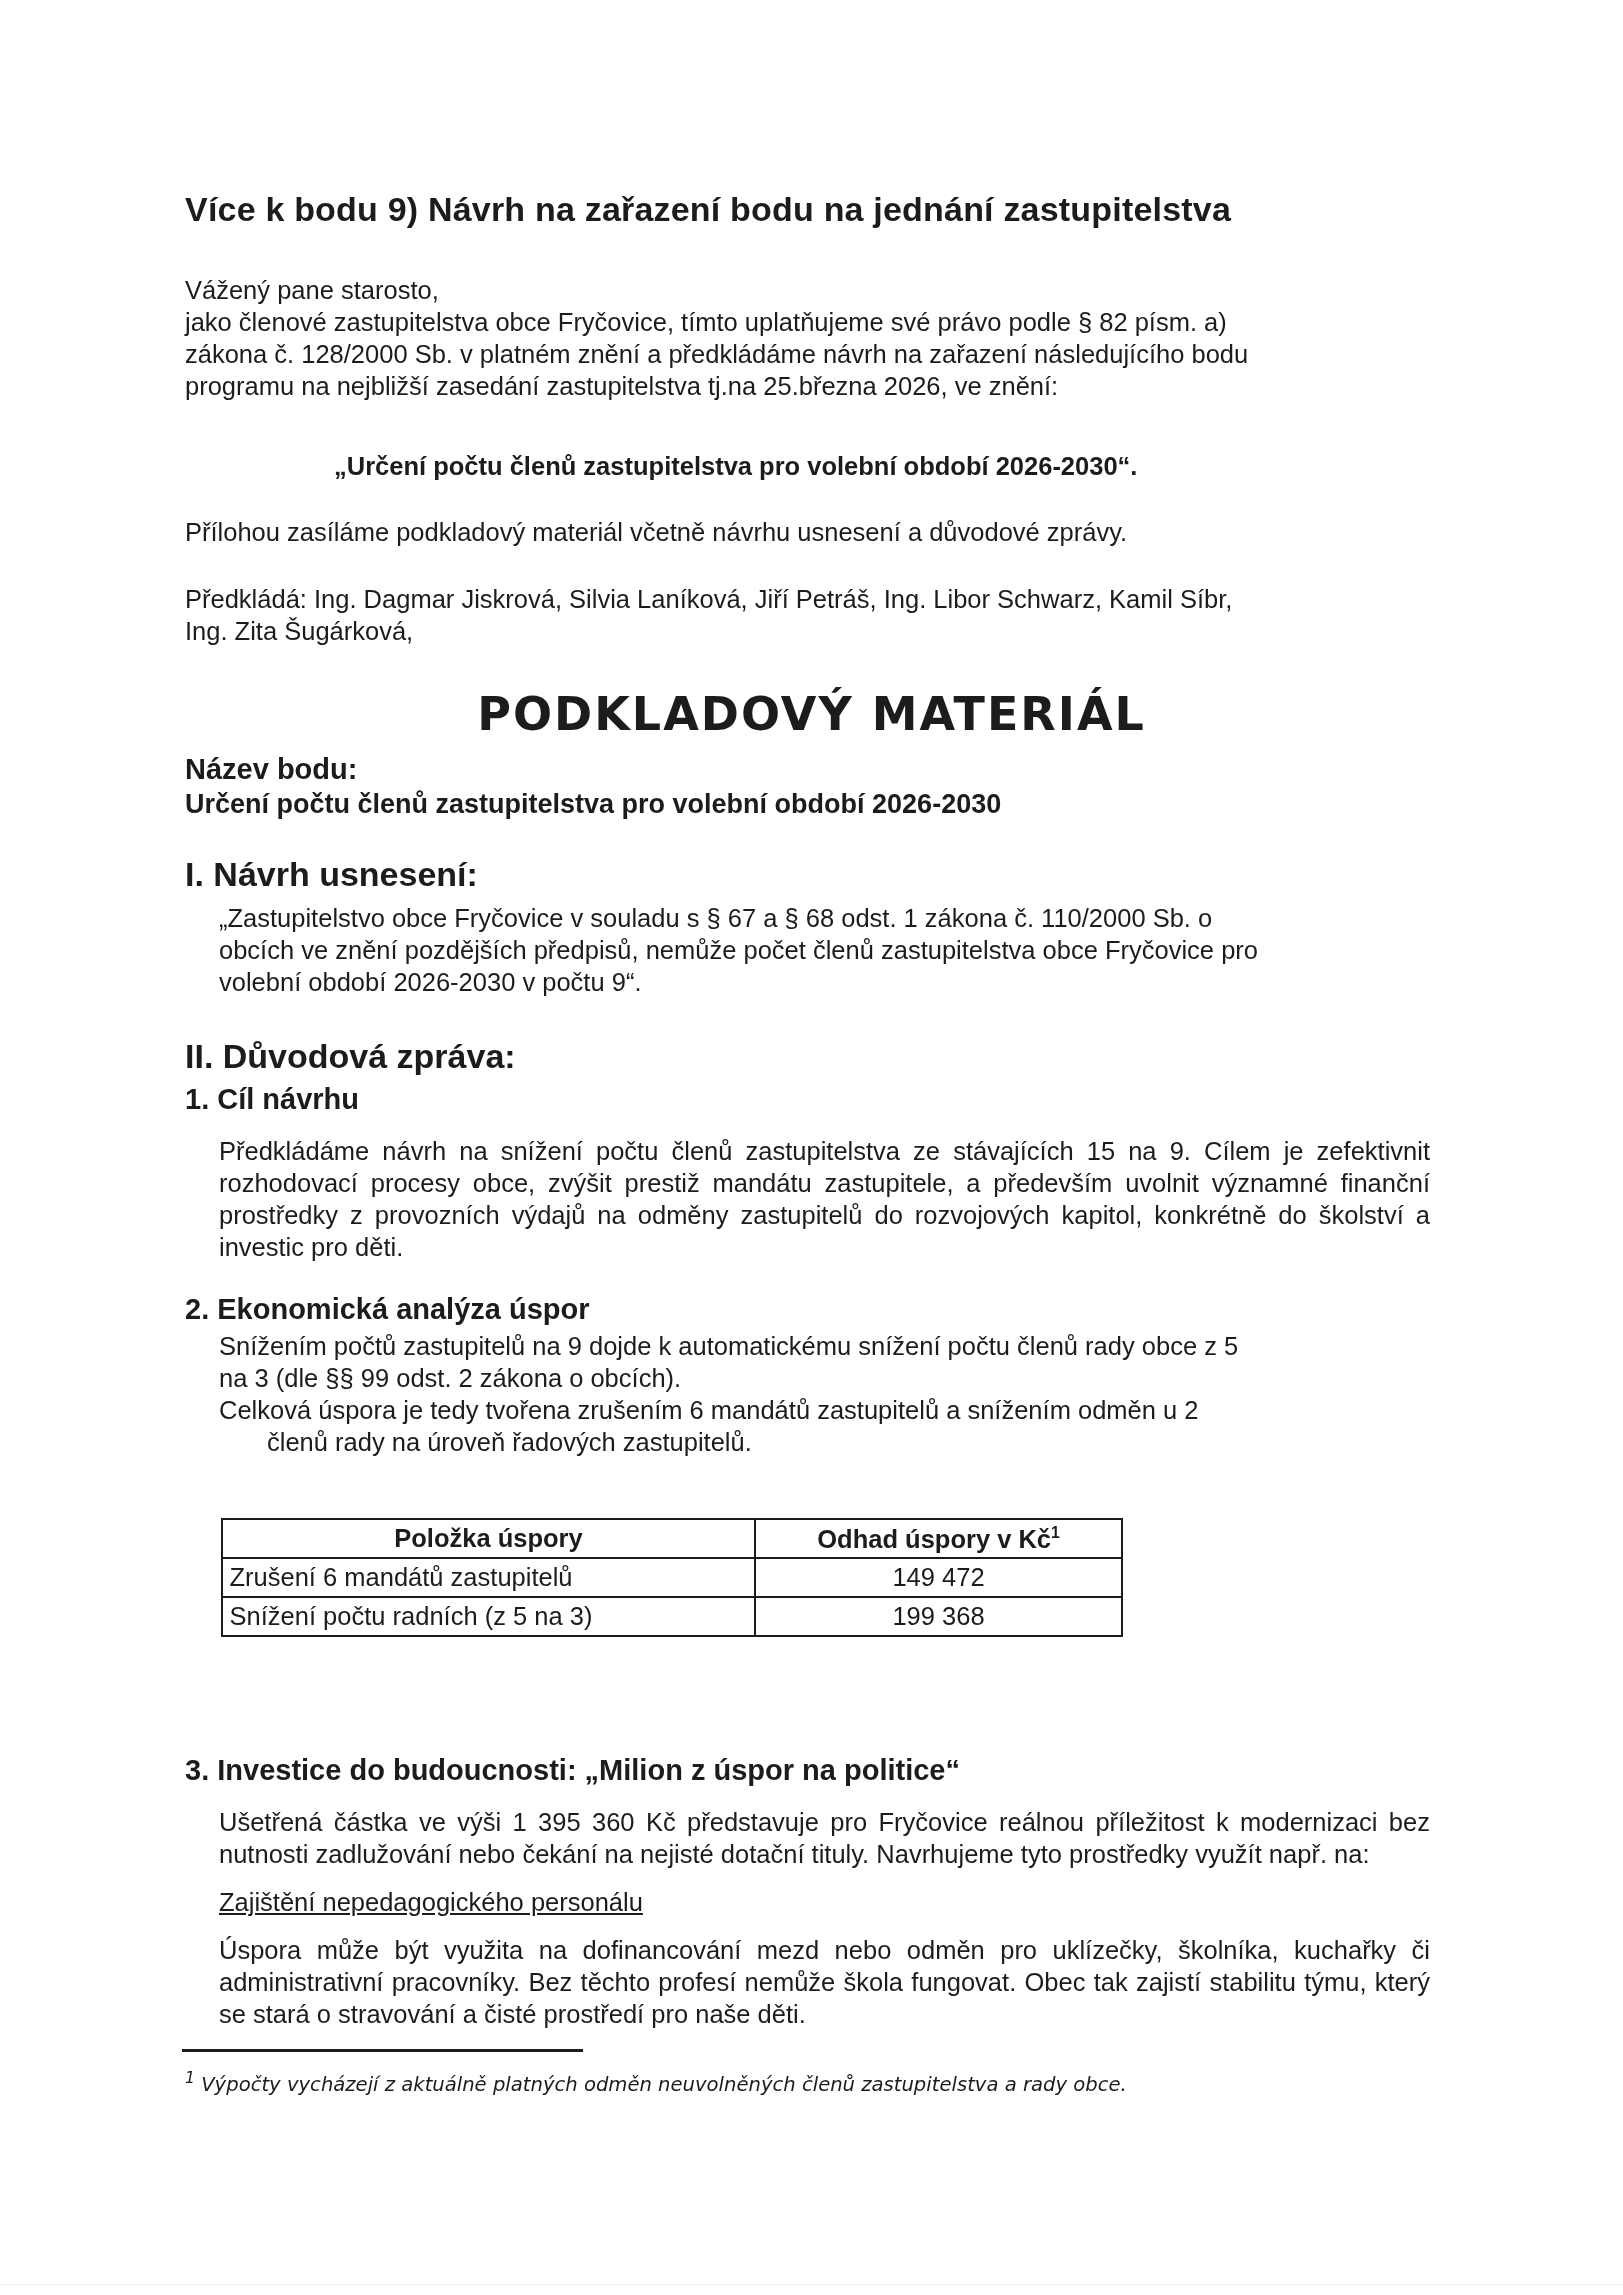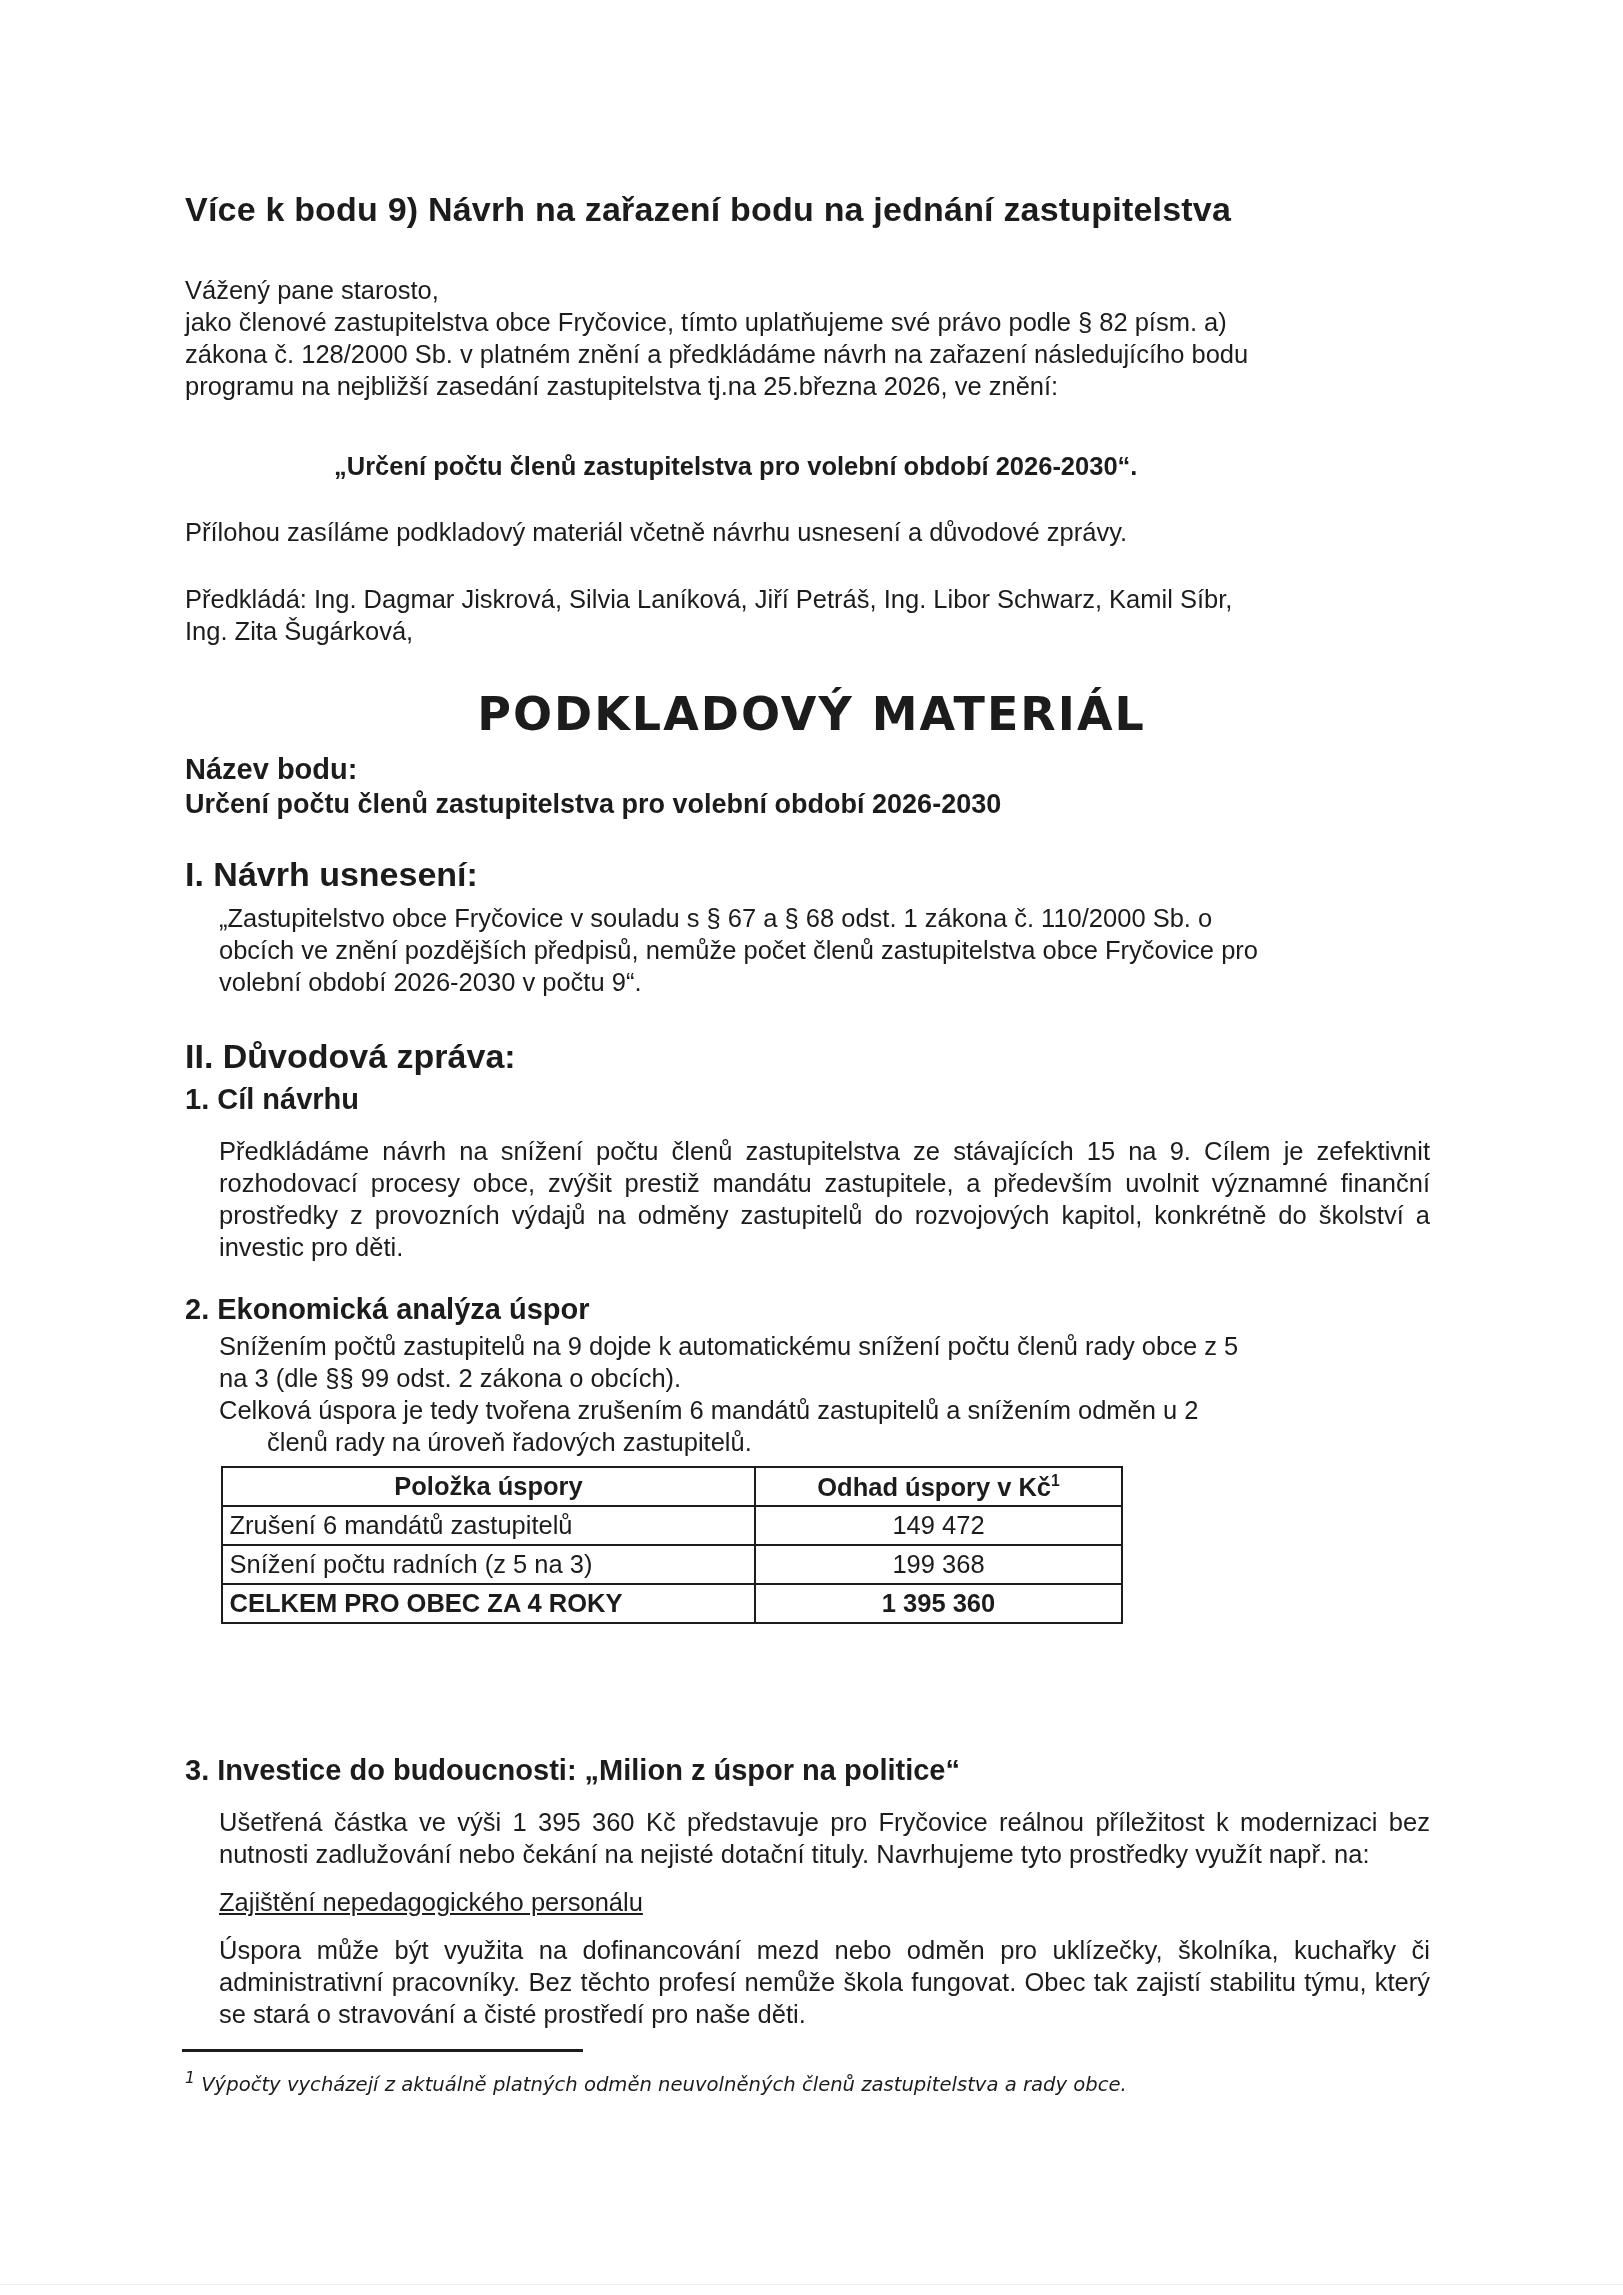"Položka úspory" table.sav { top: 1466px -> 1518px }
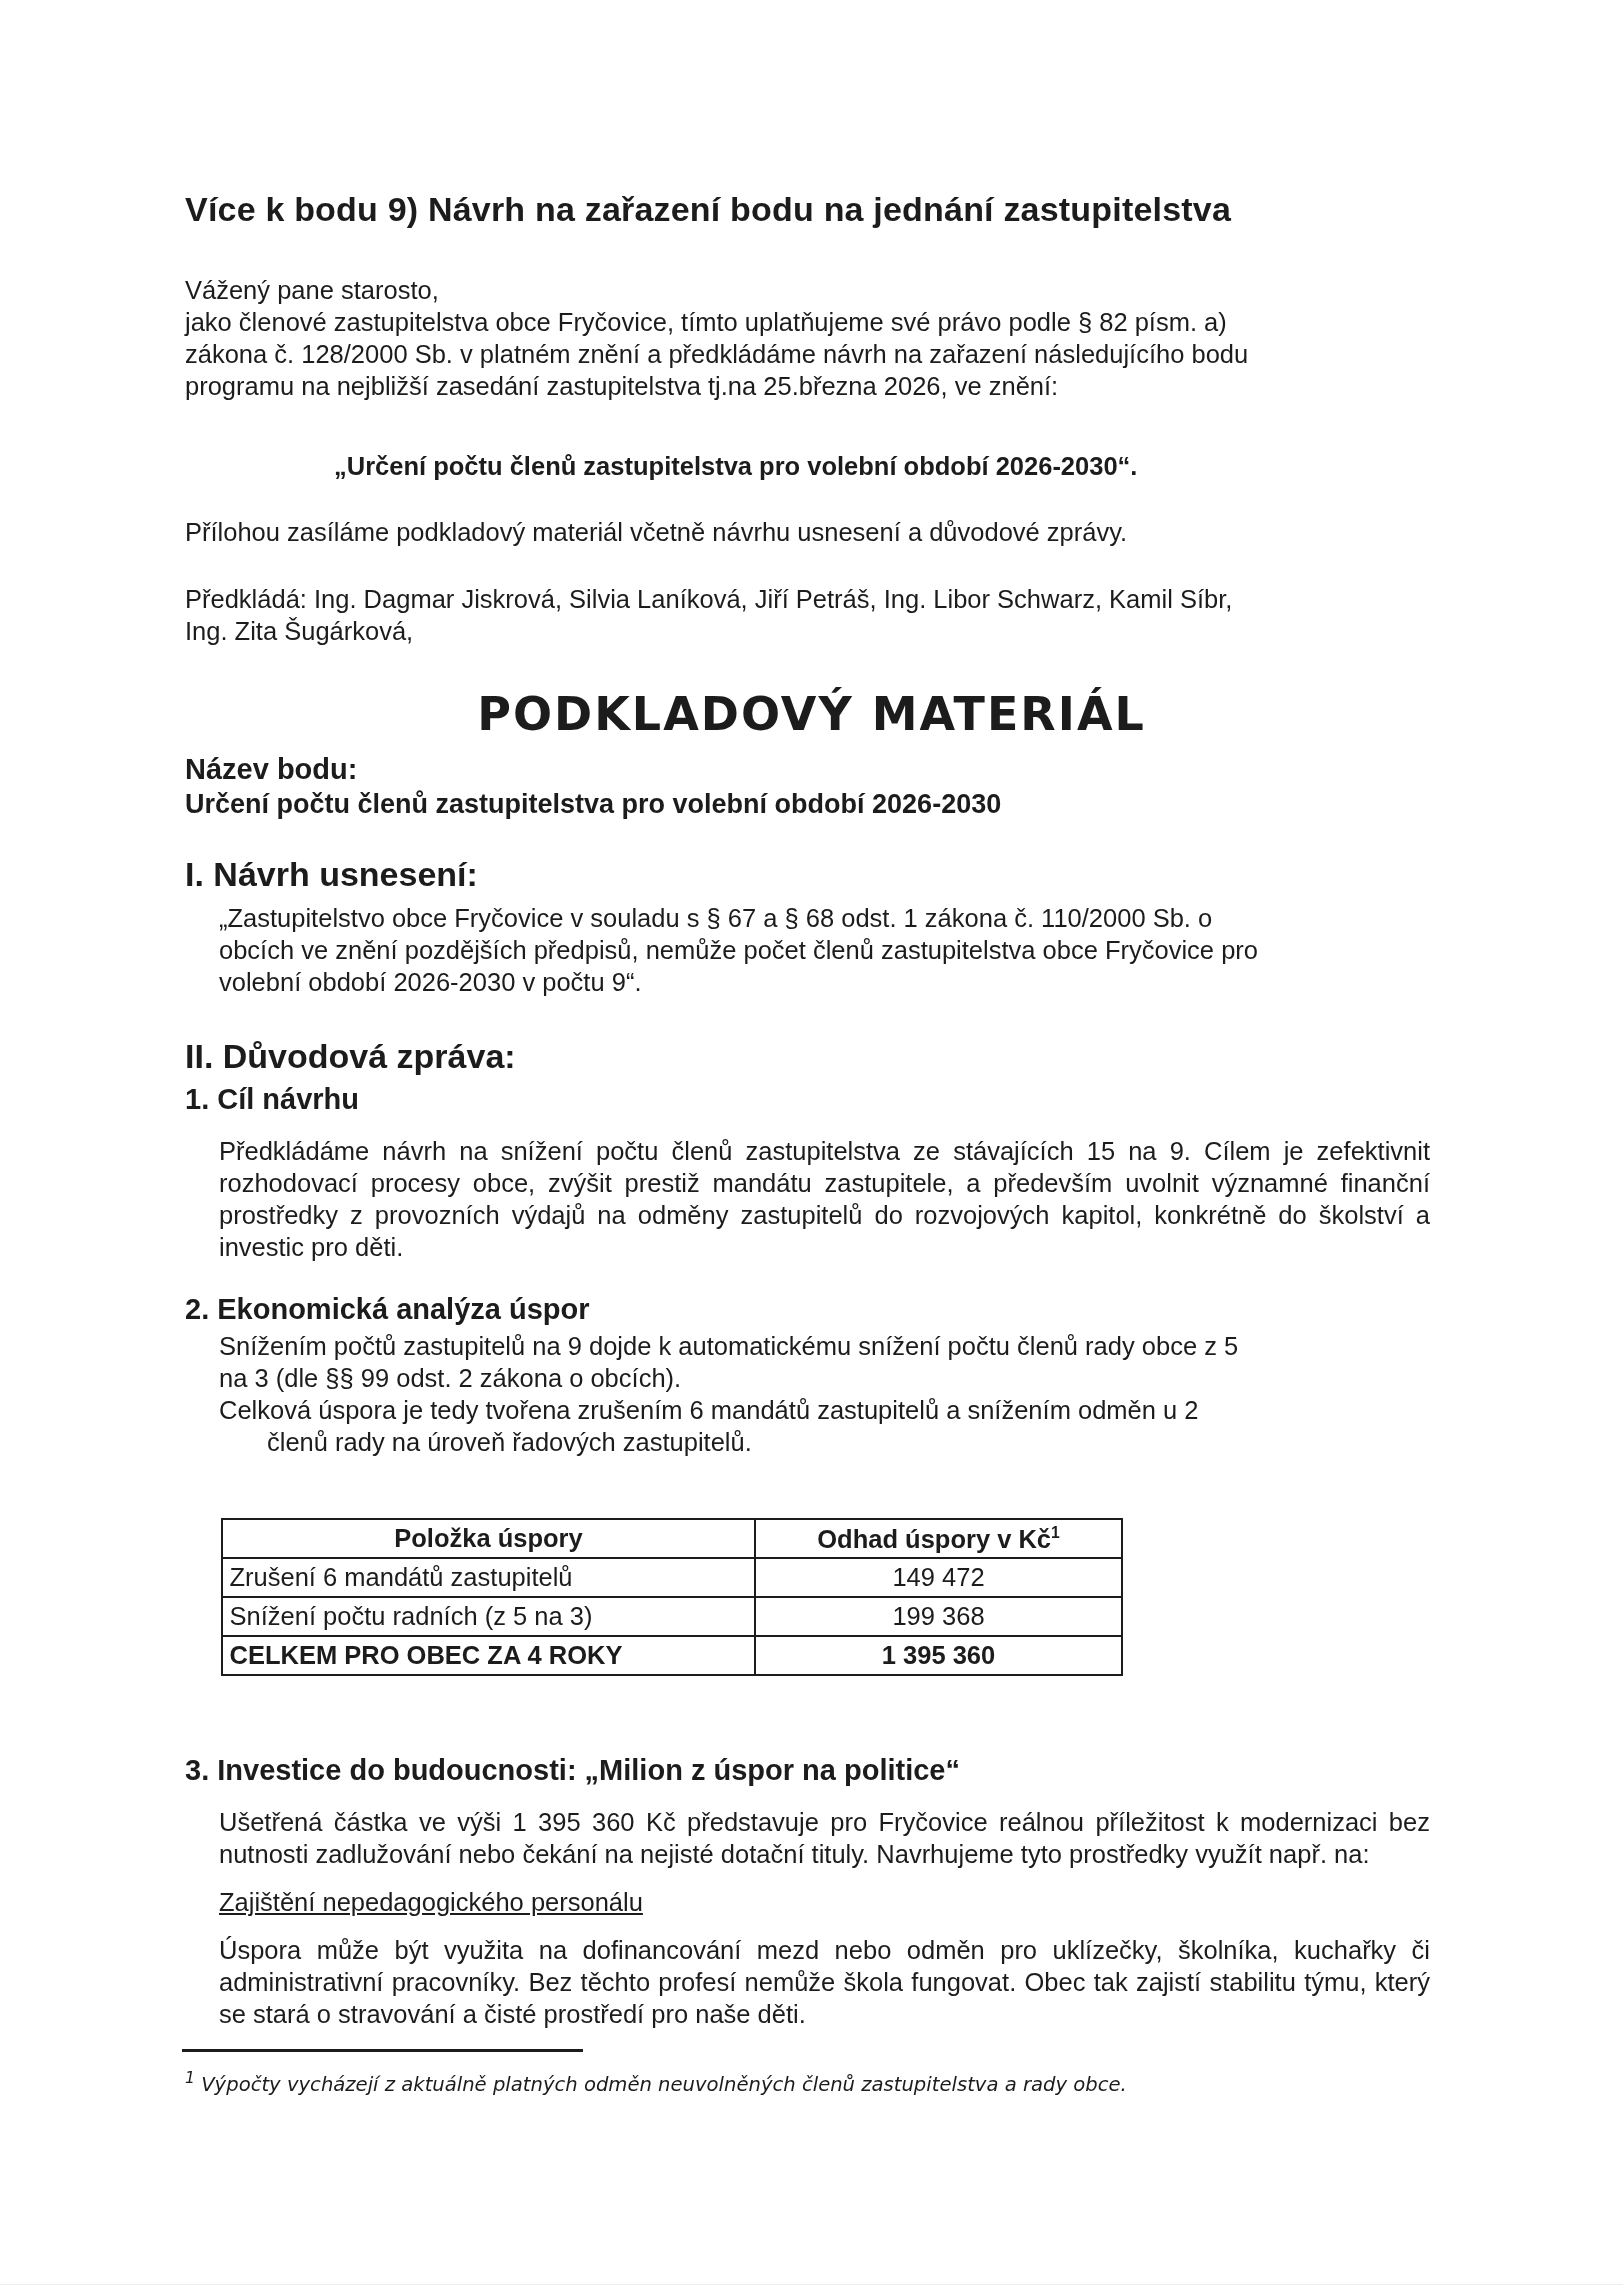"CELKEM PRO OBEC ZA 4" tr.bold { html: <tr> <td>CELKEM PRO OBEC ZA 4 ROKY</td> <td>1 395 360</td> </tr> -> none }
